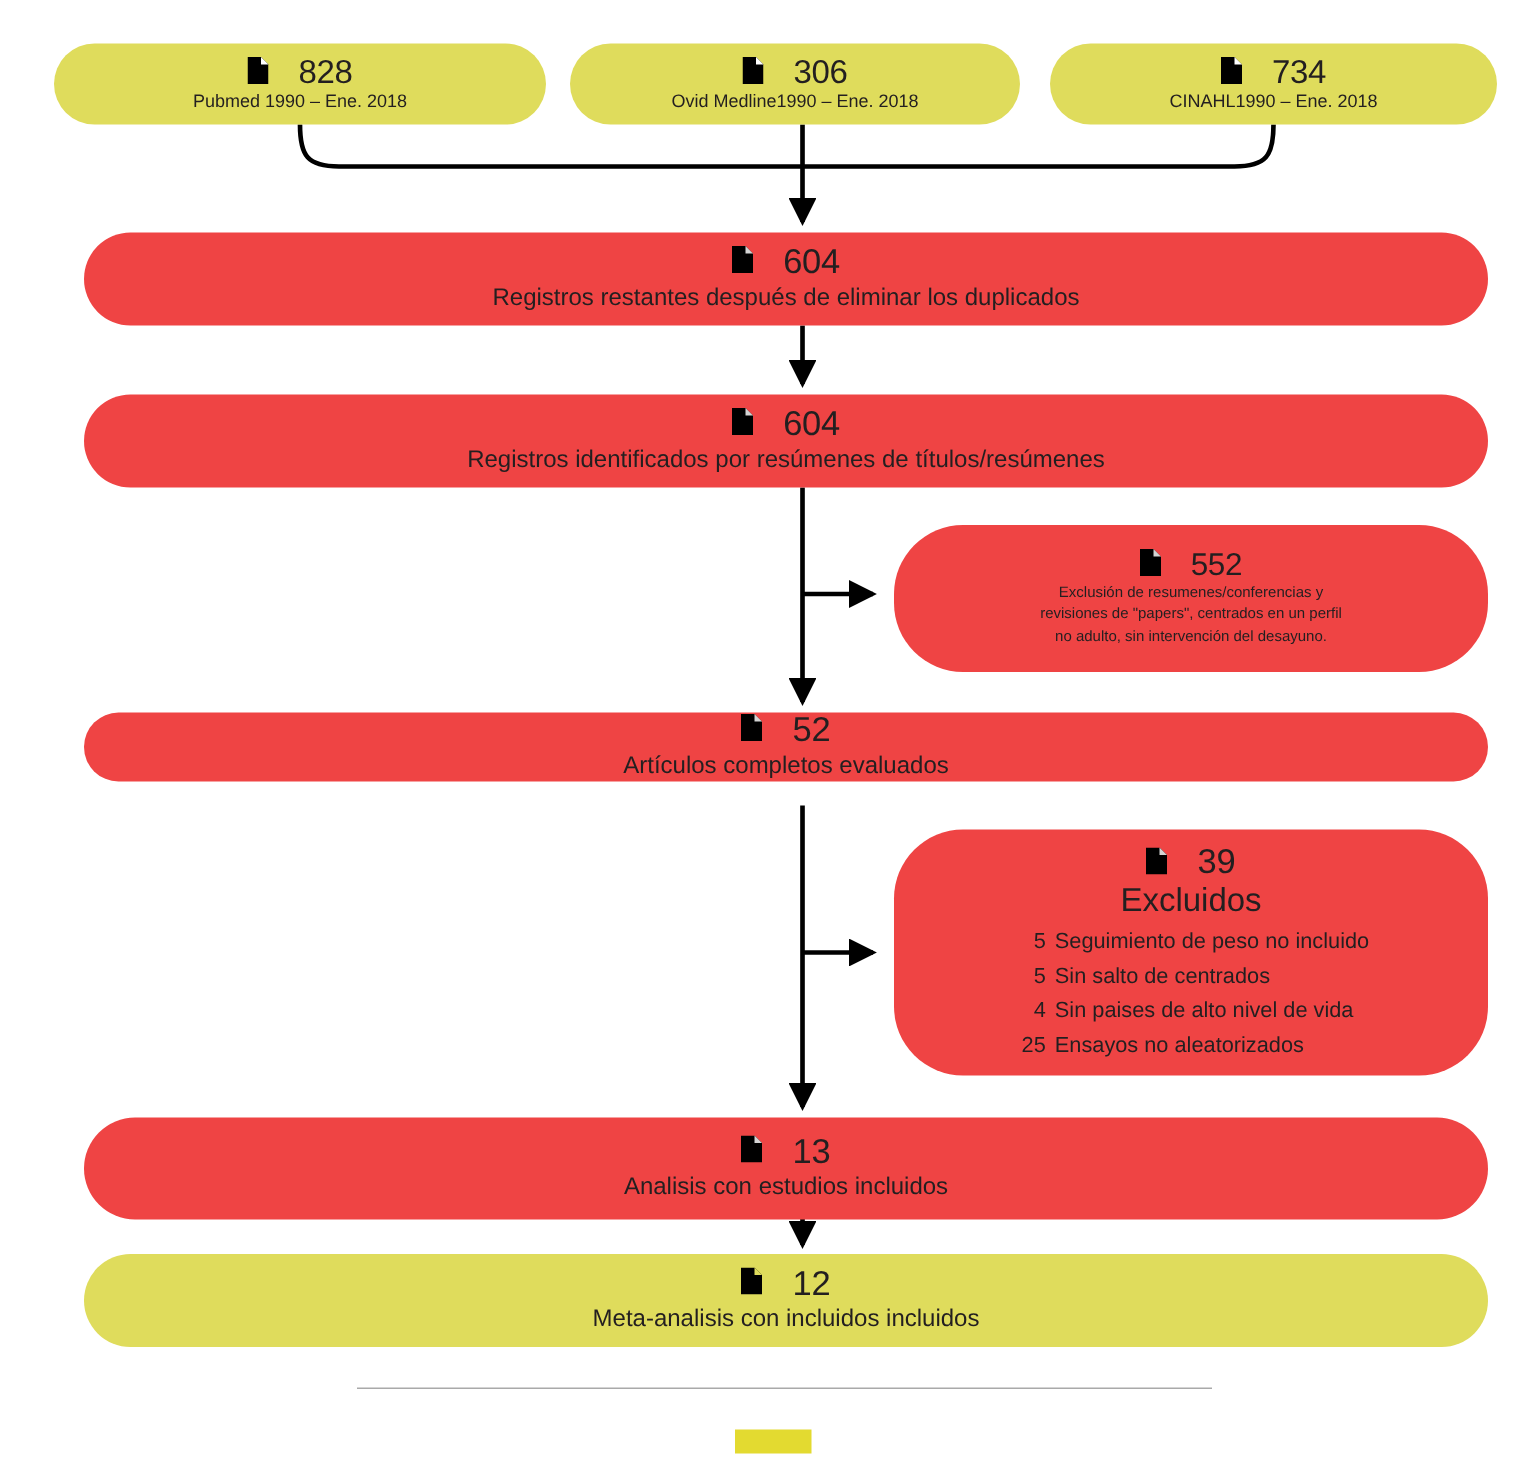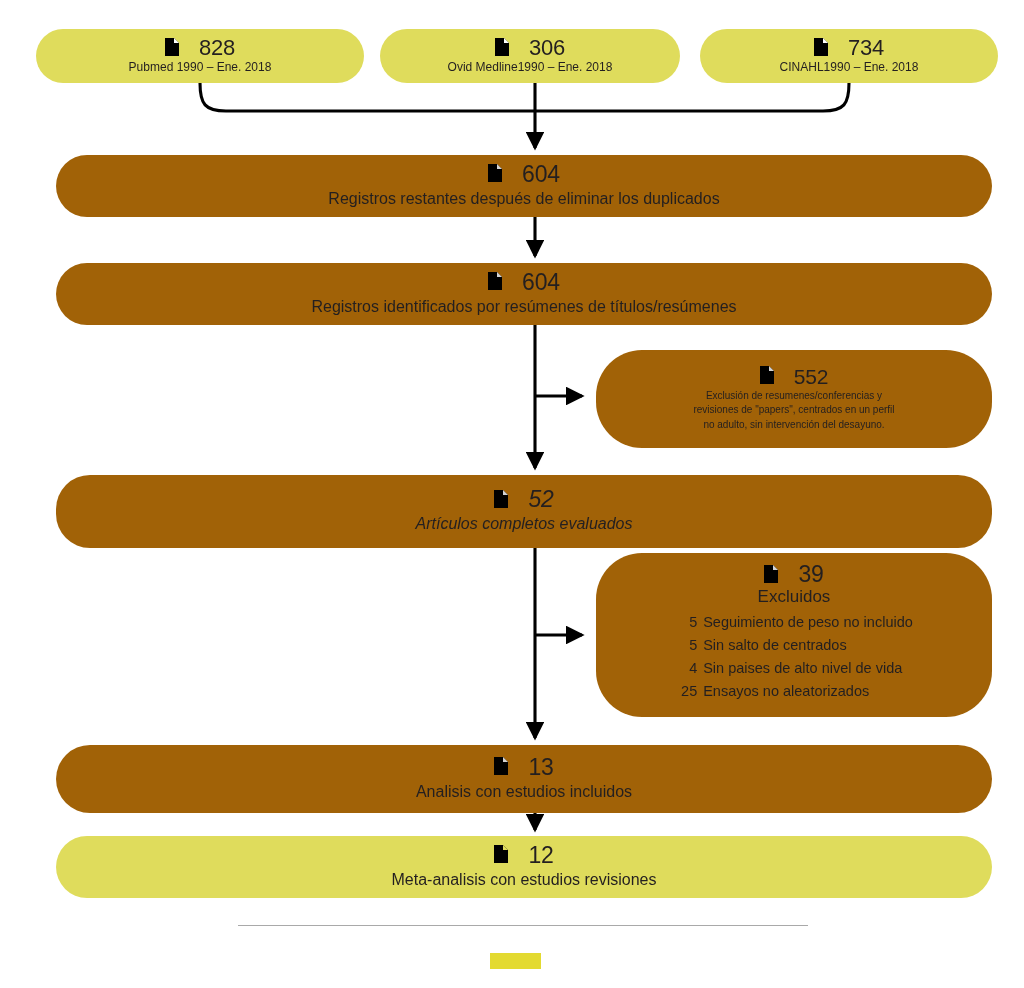"604" .node.gray { background: #a16207 -> #ef4444 }
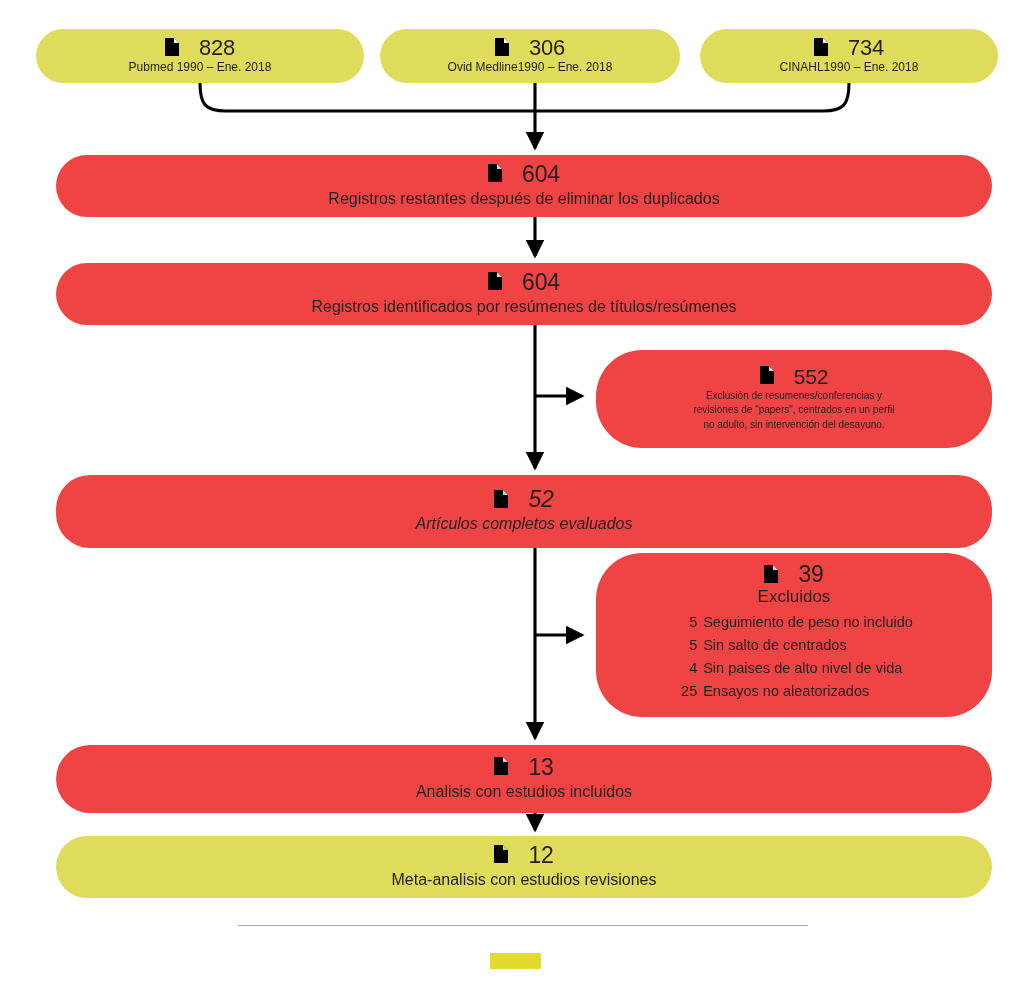"52" #box-full { font-style: italic -> none; height: 73px -> 46px }
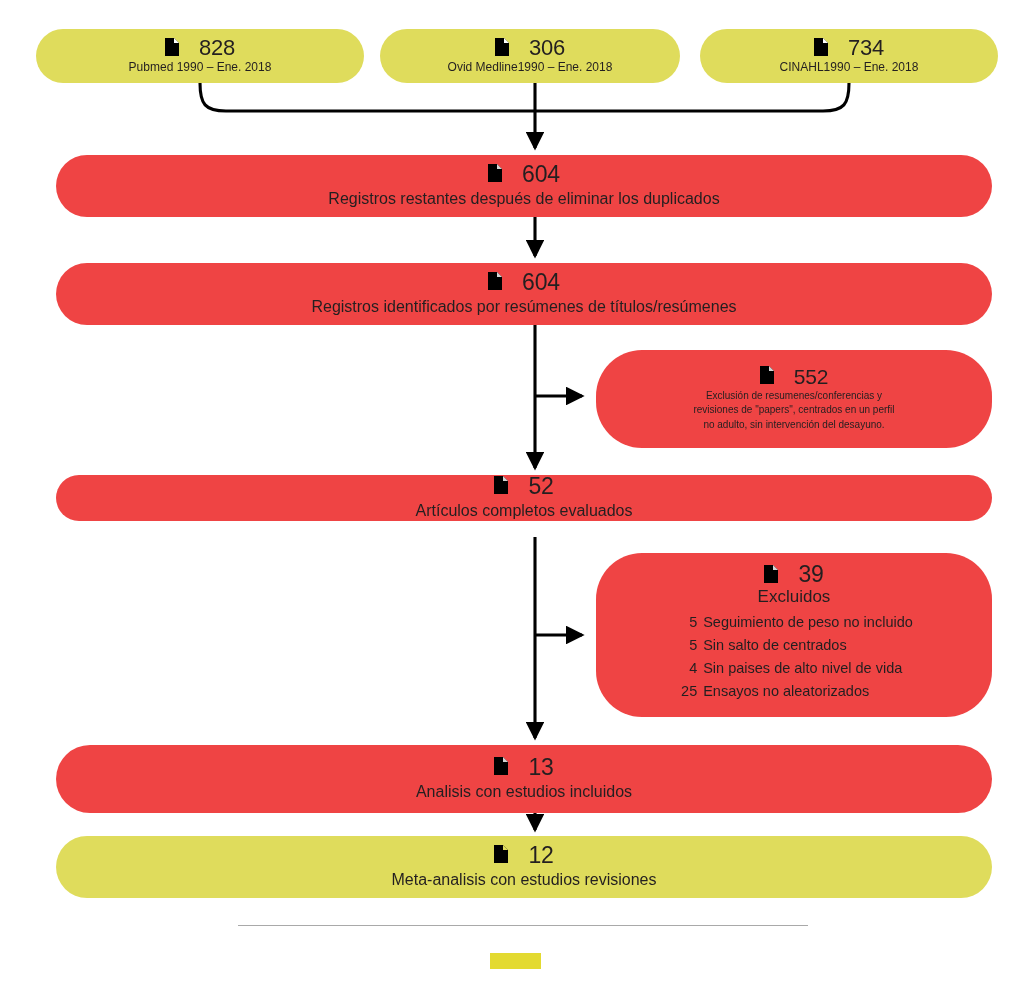"Excluidos" #box-excl-full .excl-title { font-size: 17px -> 22px }
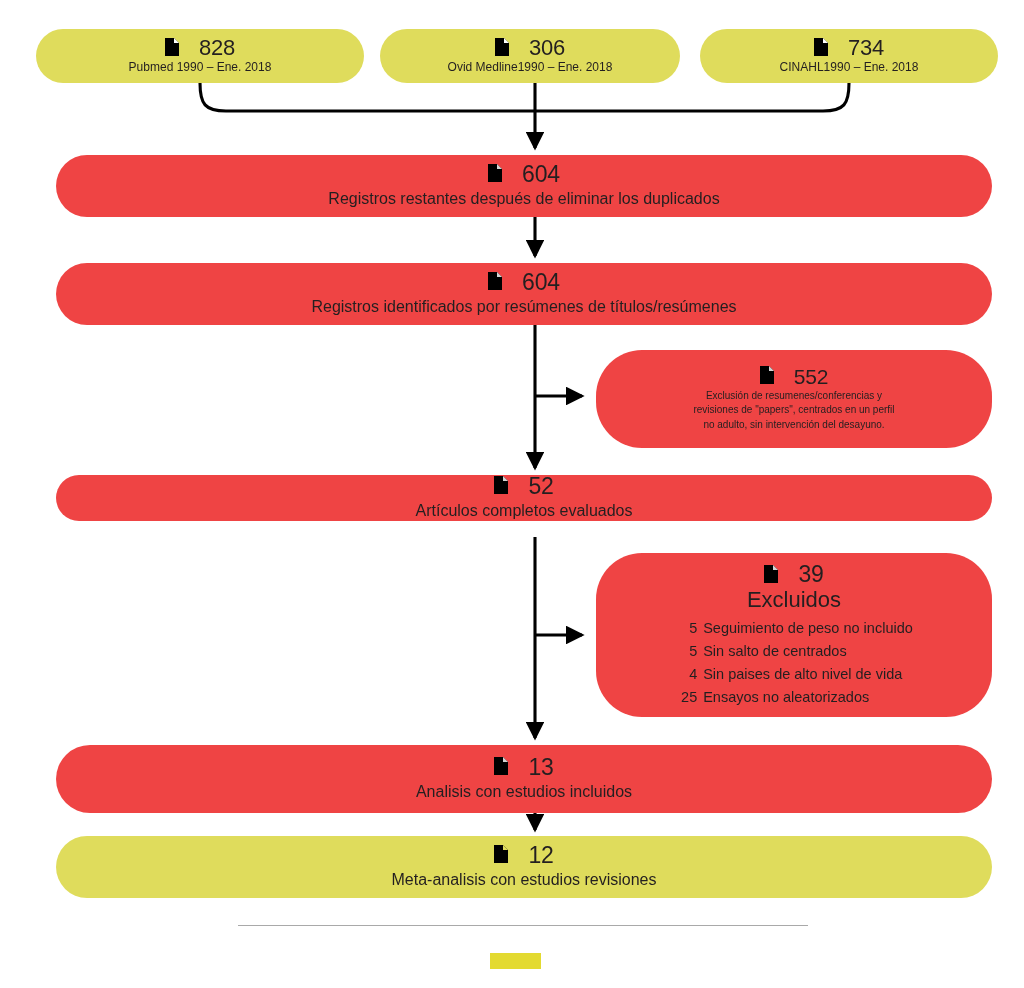"Meta-analisis con estudios revisiones" div.caption { text: estudios revisiones -> incluidos incluidos }
